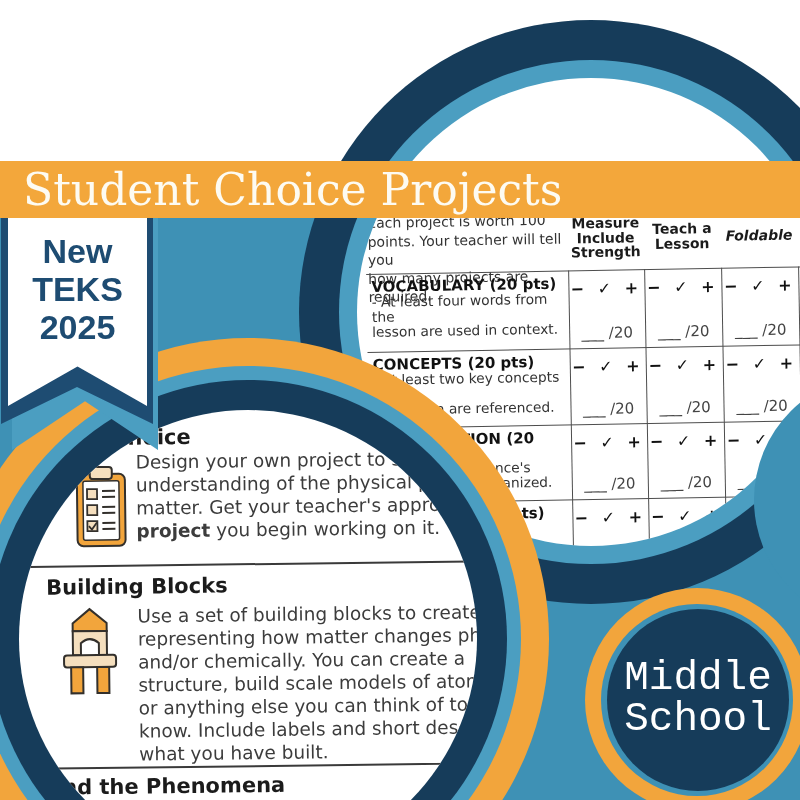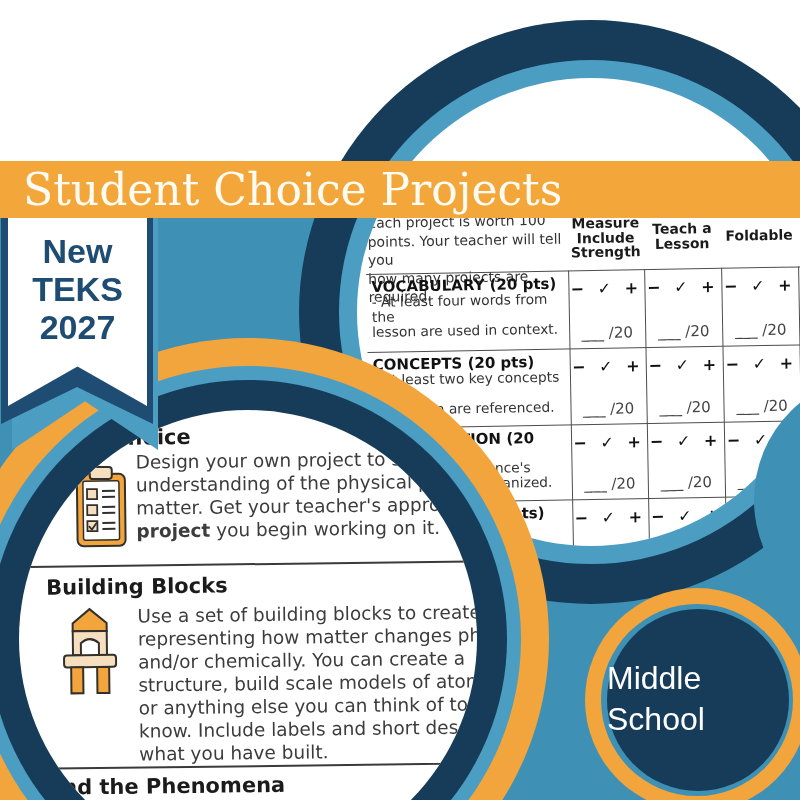"New" div.prelines { text: 2027 -> 2025 }
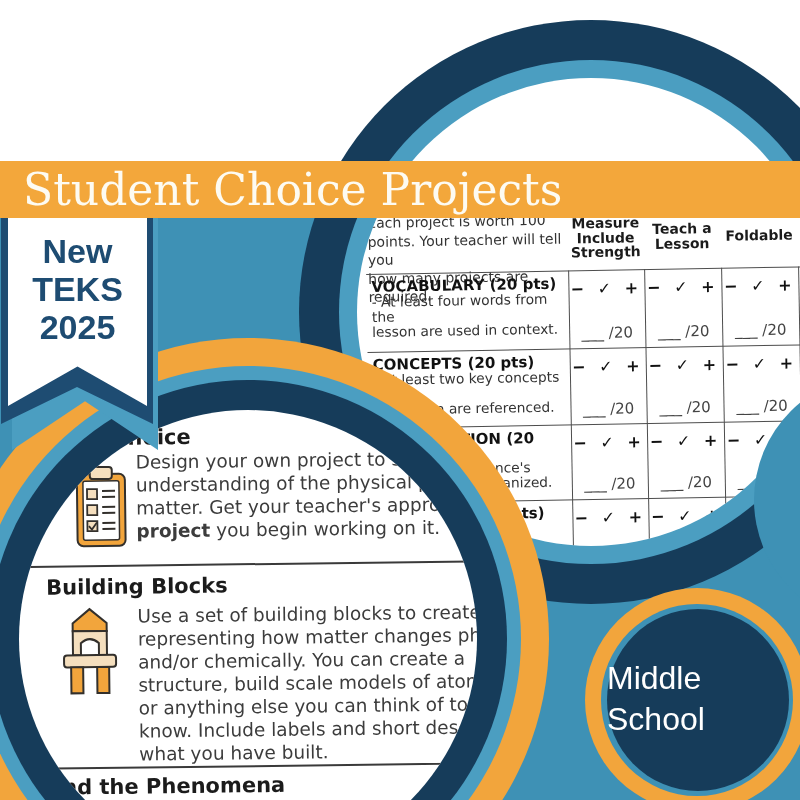"Foldable" div.colhead { font-style: none -> italic }
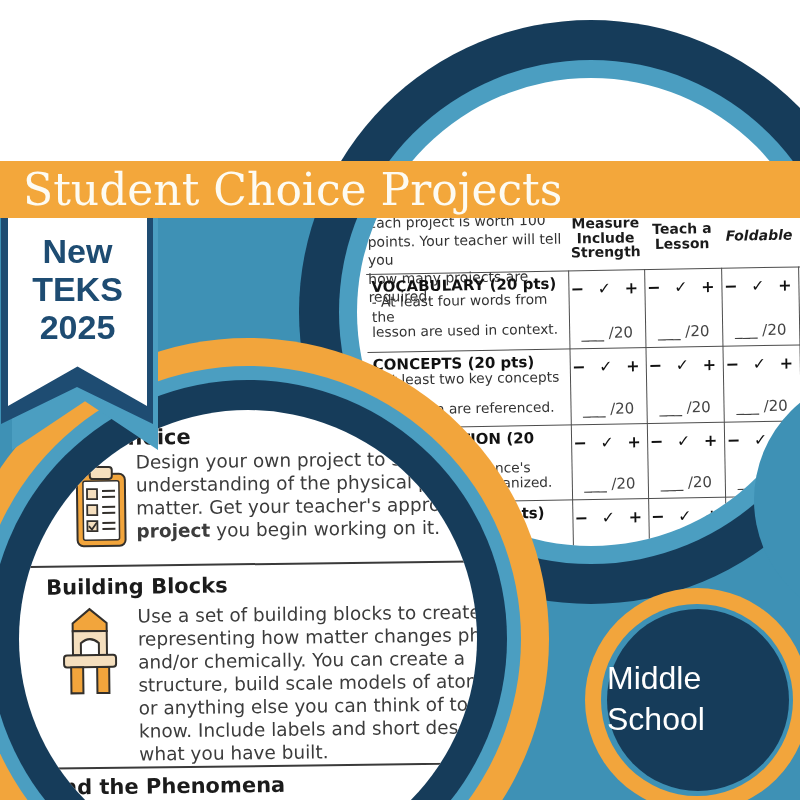"Middle" #ms-text { font-family: Liberation Sans, sans-serif -> Liberation Mono, monospace; font-size: 32px -> 41px; text-align: none -> center }
